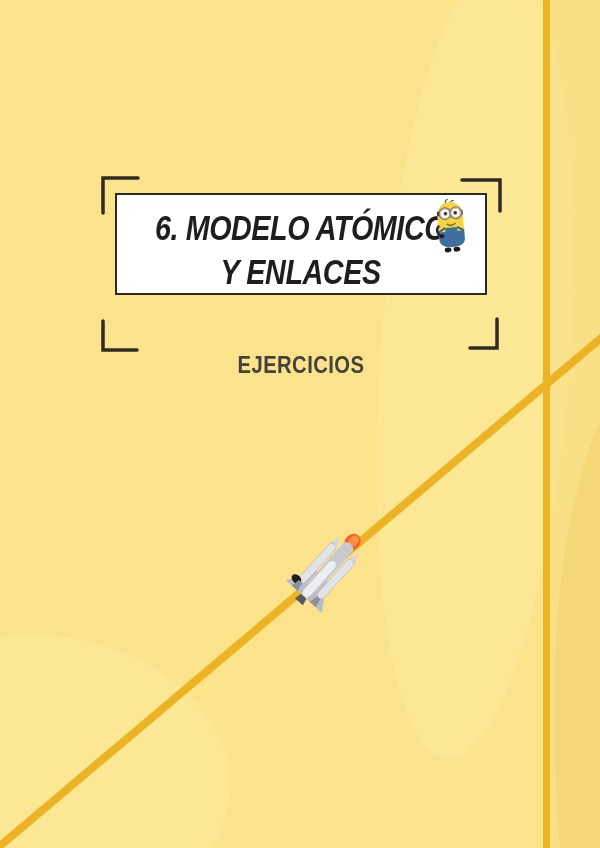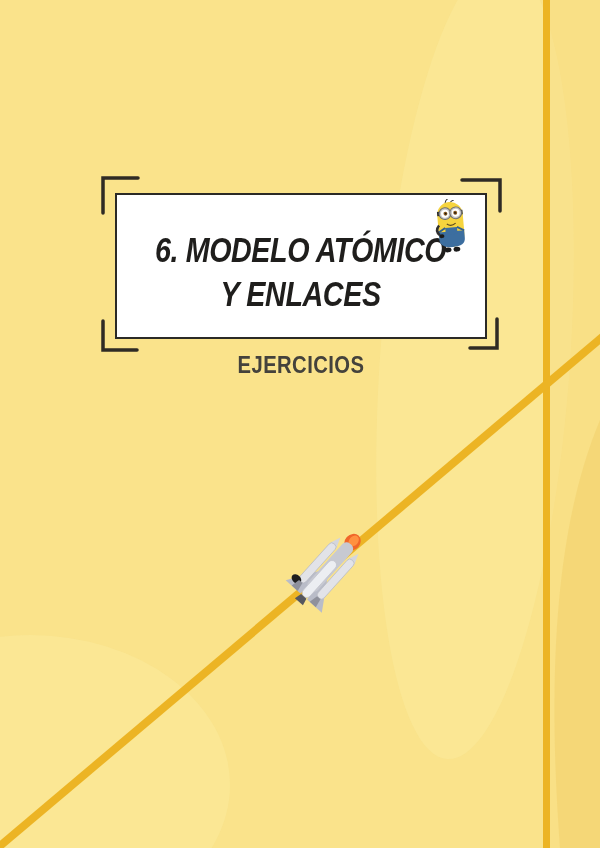"6. MODELO ATÓMICO" .title-box { height: 146px -> 102px }
